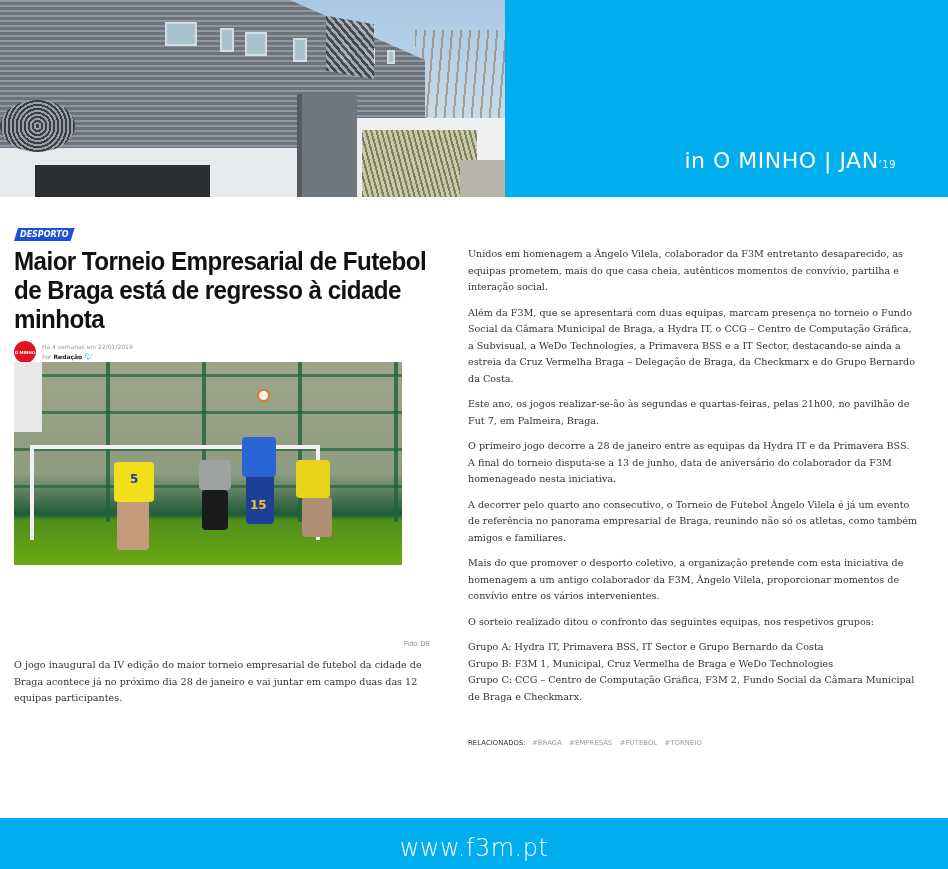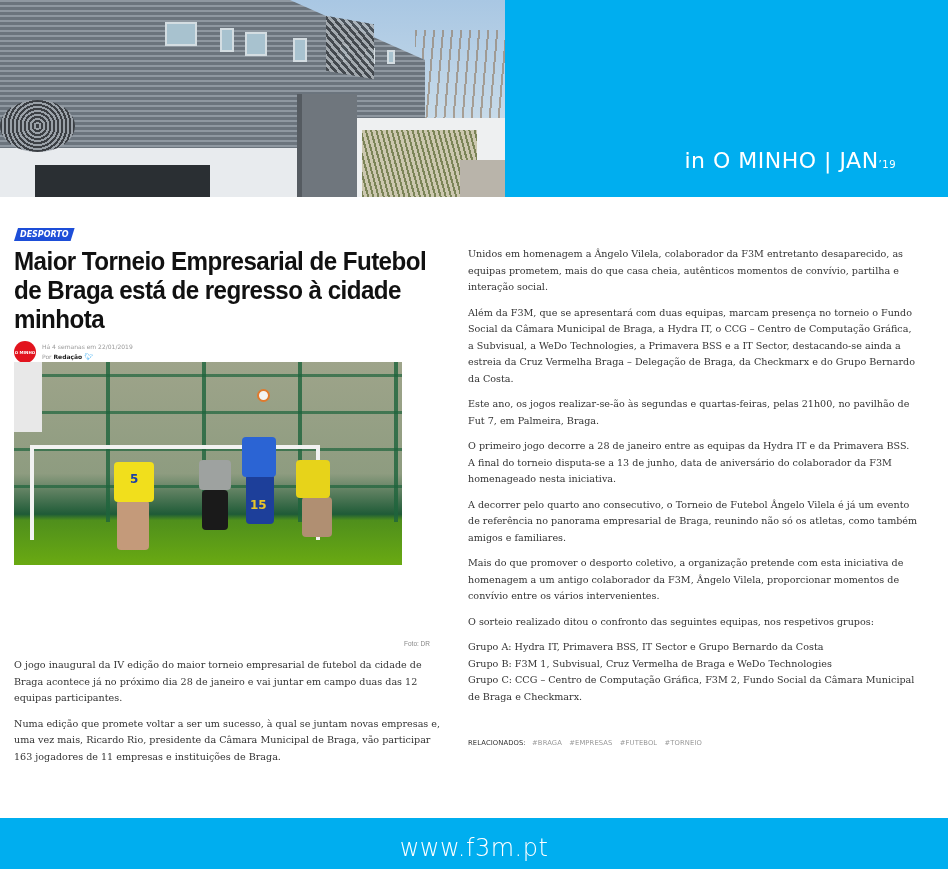"Grupo B: F3M 1, Subvisual," p { text: Subvisual -> Municipal }
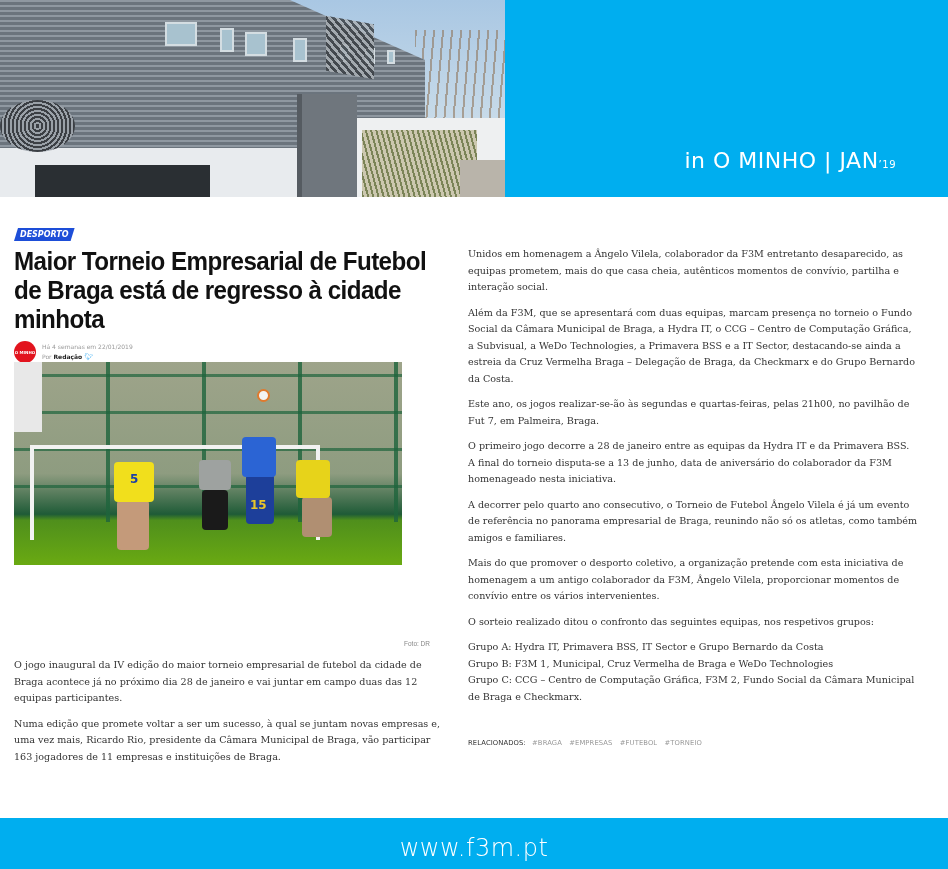"Numa edição que promete voltar" p { html: <p>Numa edição que promete voltar a ser um sucesso, à qual se juntam novas empresas e, uma vez mais, Ricardo Rio, presidente da Câmara Municipal de Braga, vão participar 163 jogadores de 11 empresas e instituições de Braga.</p> -> none }
